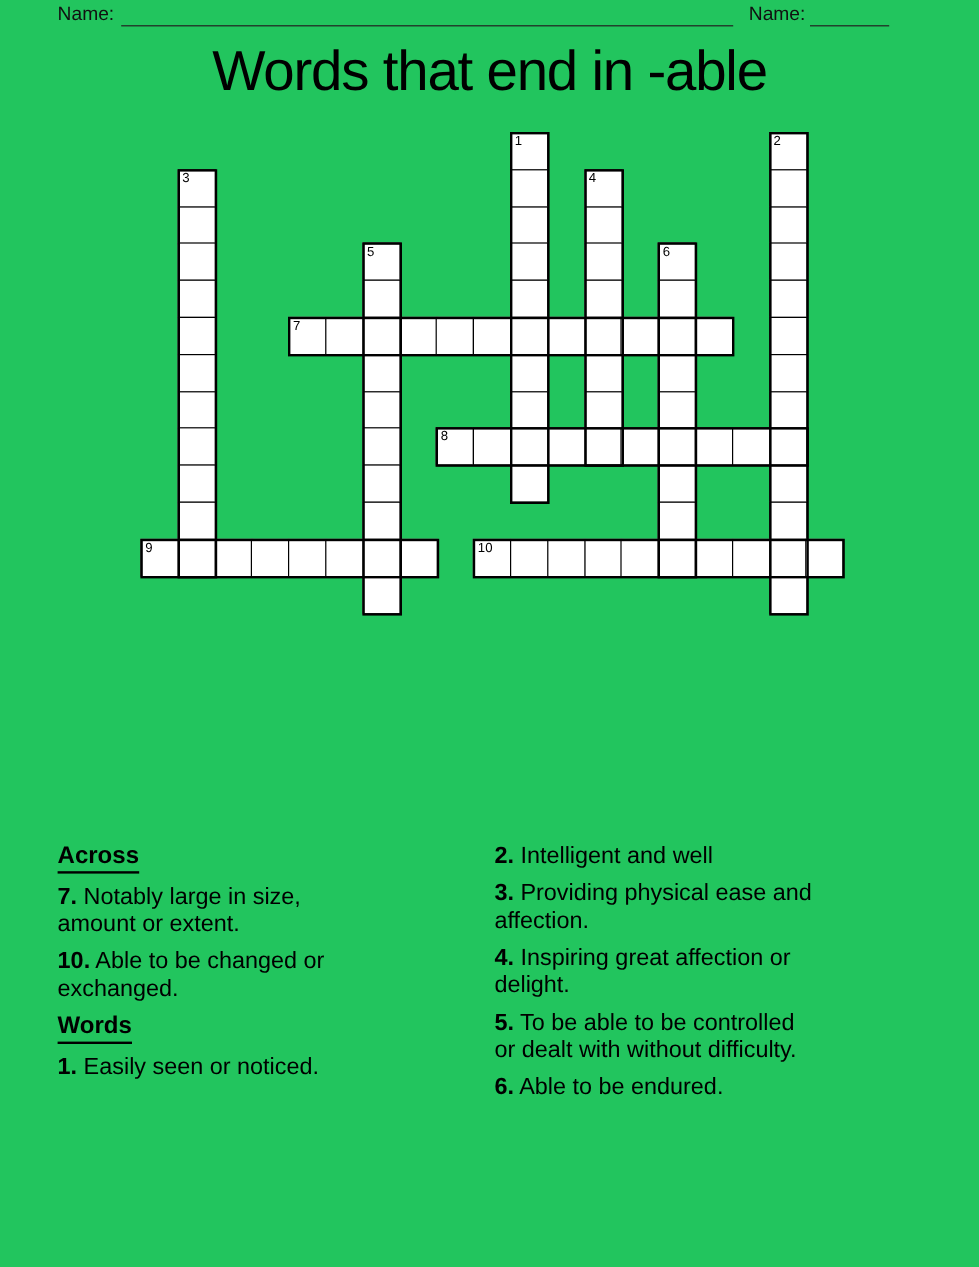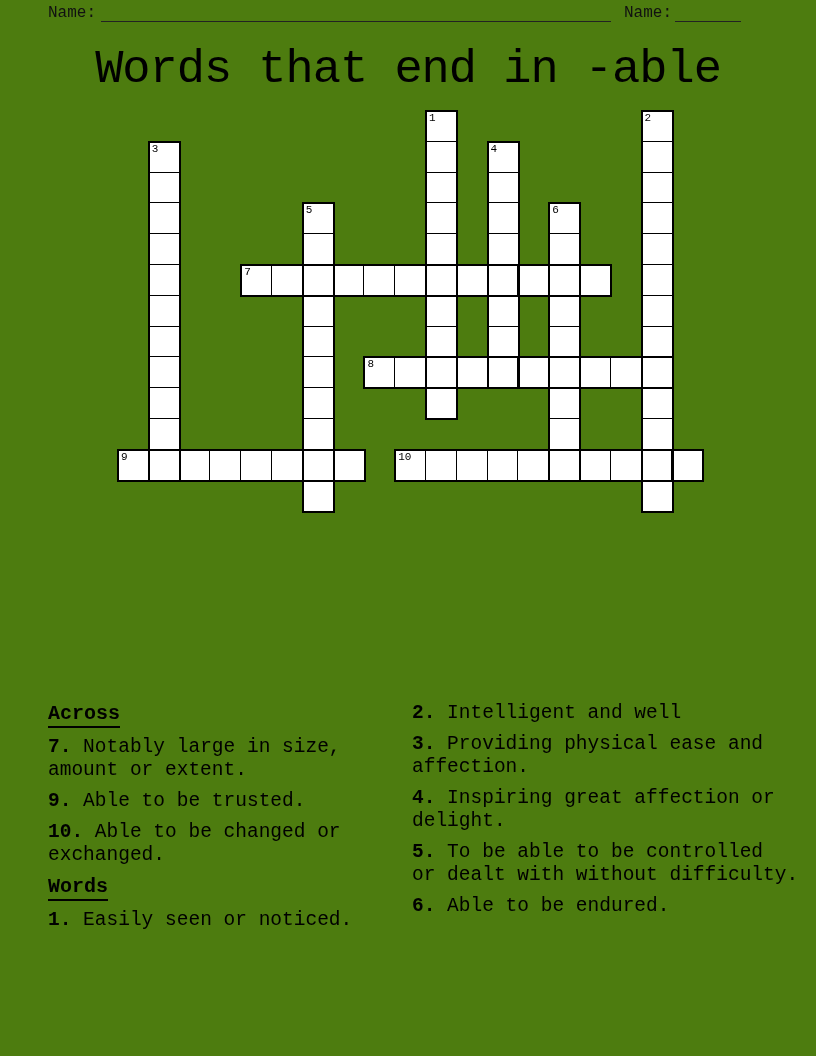"Name:" .page { background: #4d7c0f -> #22c55e; font-family: Liberation Mono, monospace -> Liberation Sans, sans-serif }
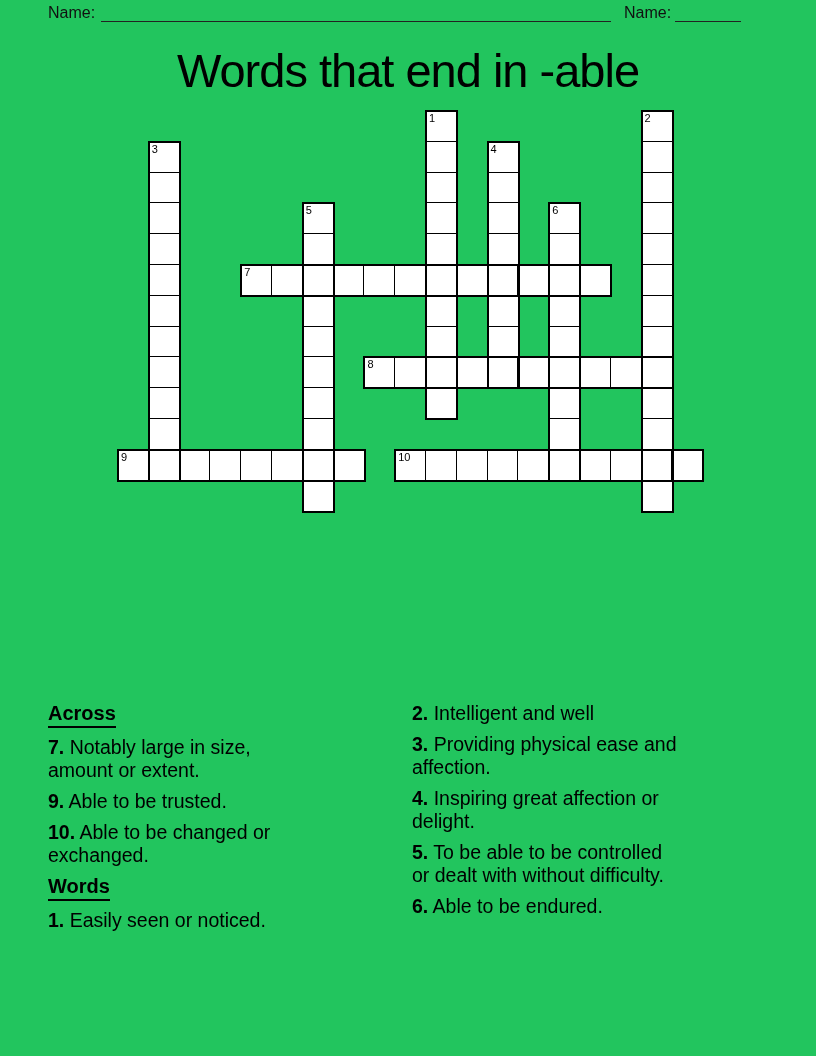"Words that end in -able" .title { margin: 12px -> 0 }
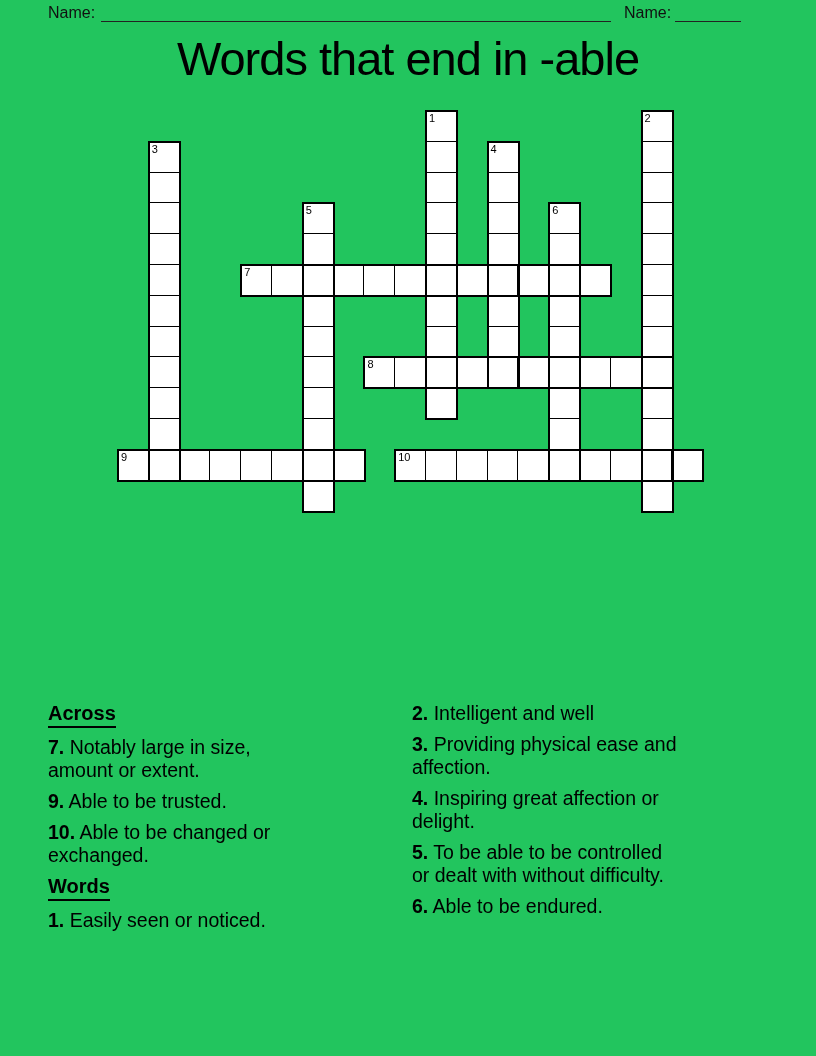"9. Able to be trusted." div.clue { html: <div> <span><b>9.</b> Able to be trusted.</span> </div> -> none }
